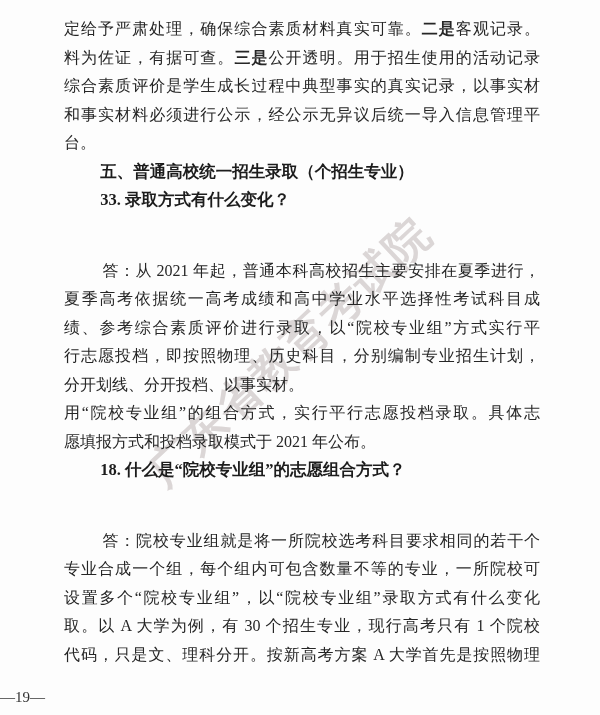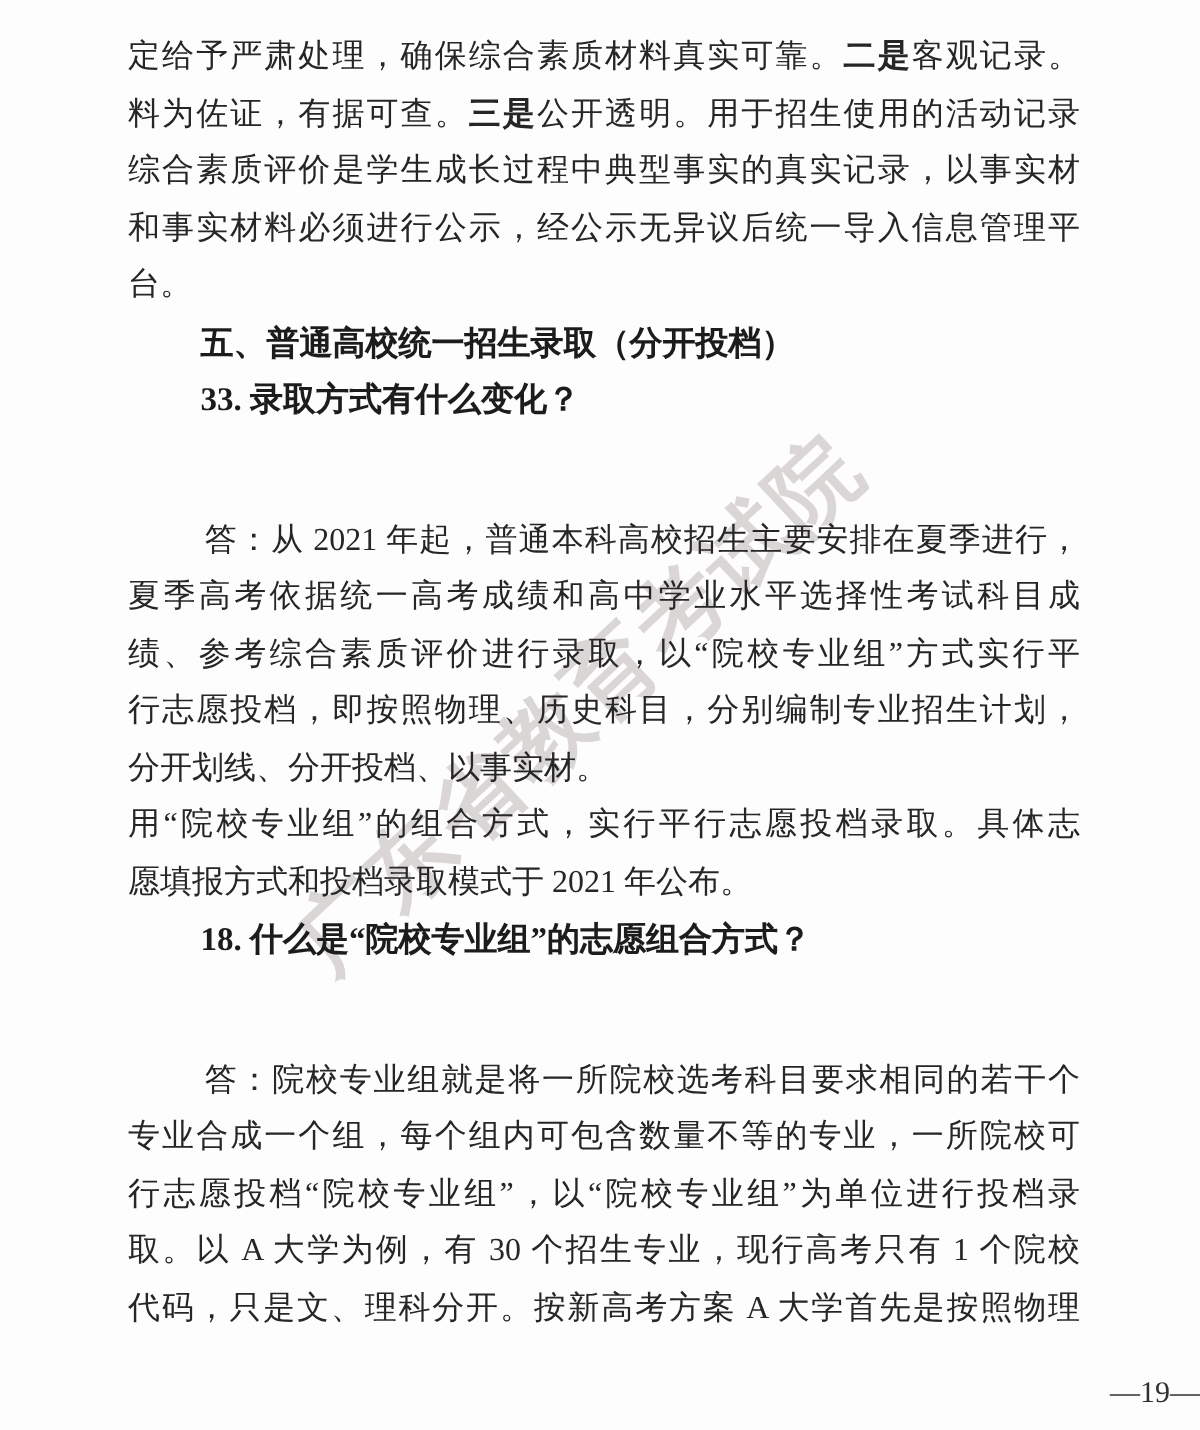"五、普通高校统一招生录取（分开投档）" div.line { text: 分开投档 -> 个招生专业 }
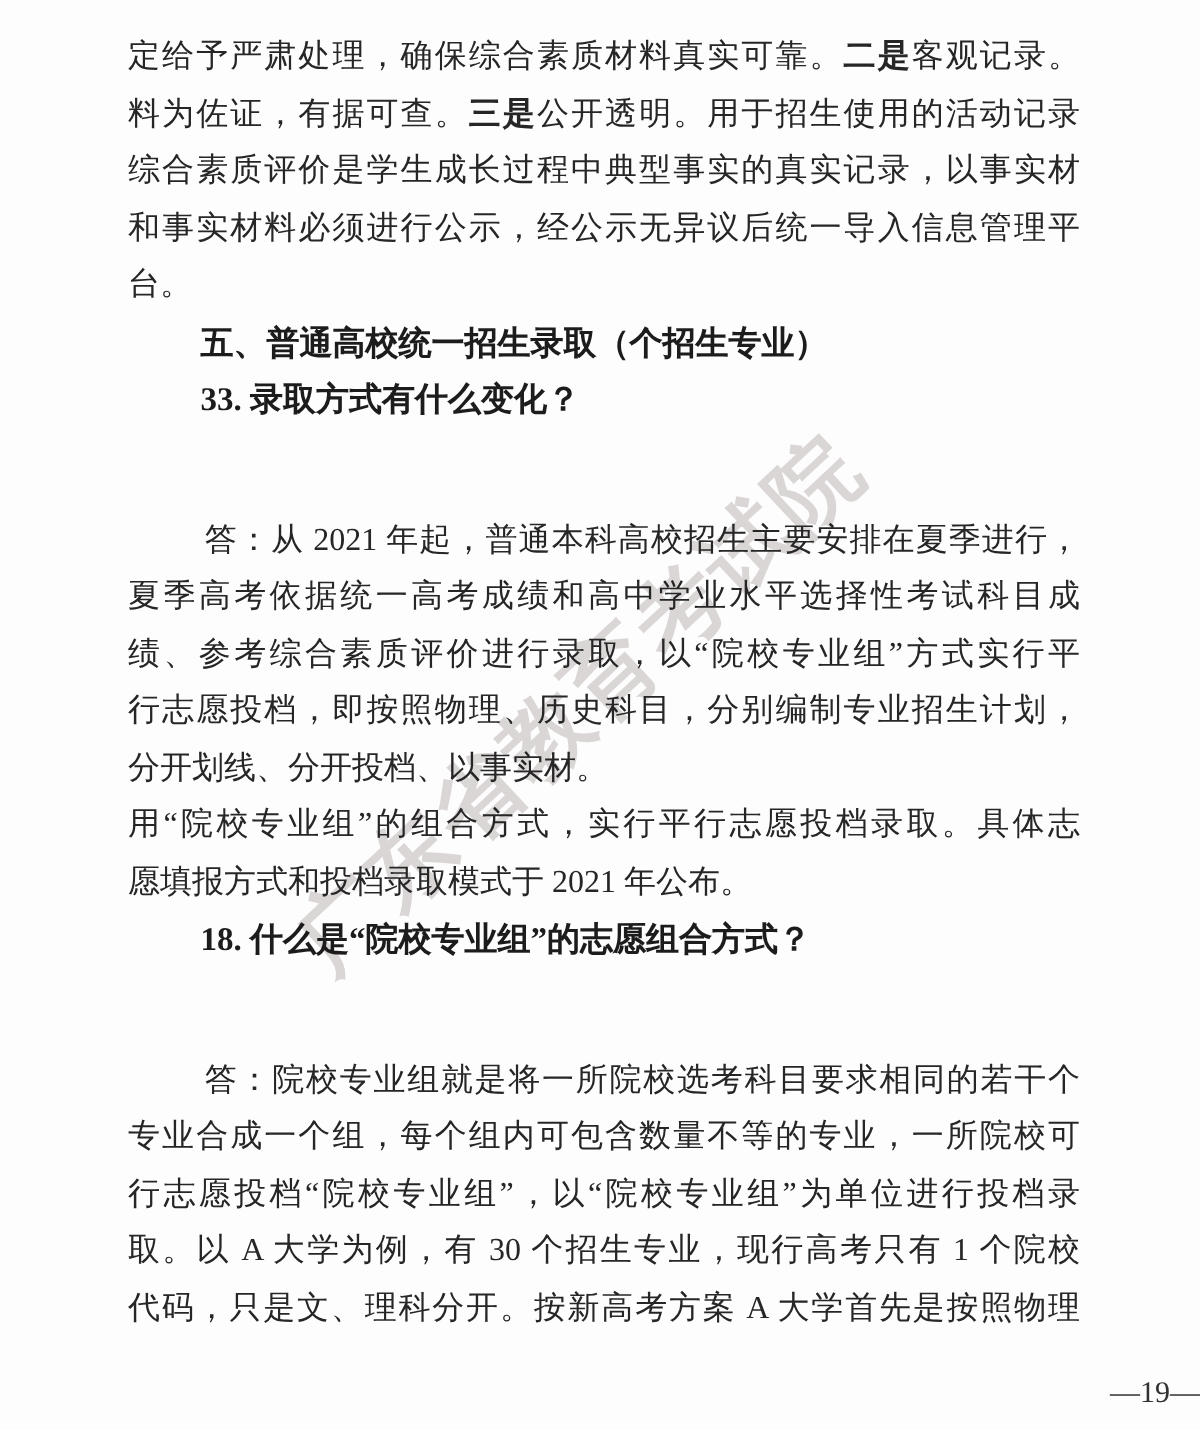"行志愿投档“院校专业组”，以“院校专业组”为单位进行投档录" span { text: 行志愿投档“院校专业组”，以“院校专业组”为单位进行投档录 -> 设置多个“院校专业组”，以“院校专业组”录取方式有什么变化 }
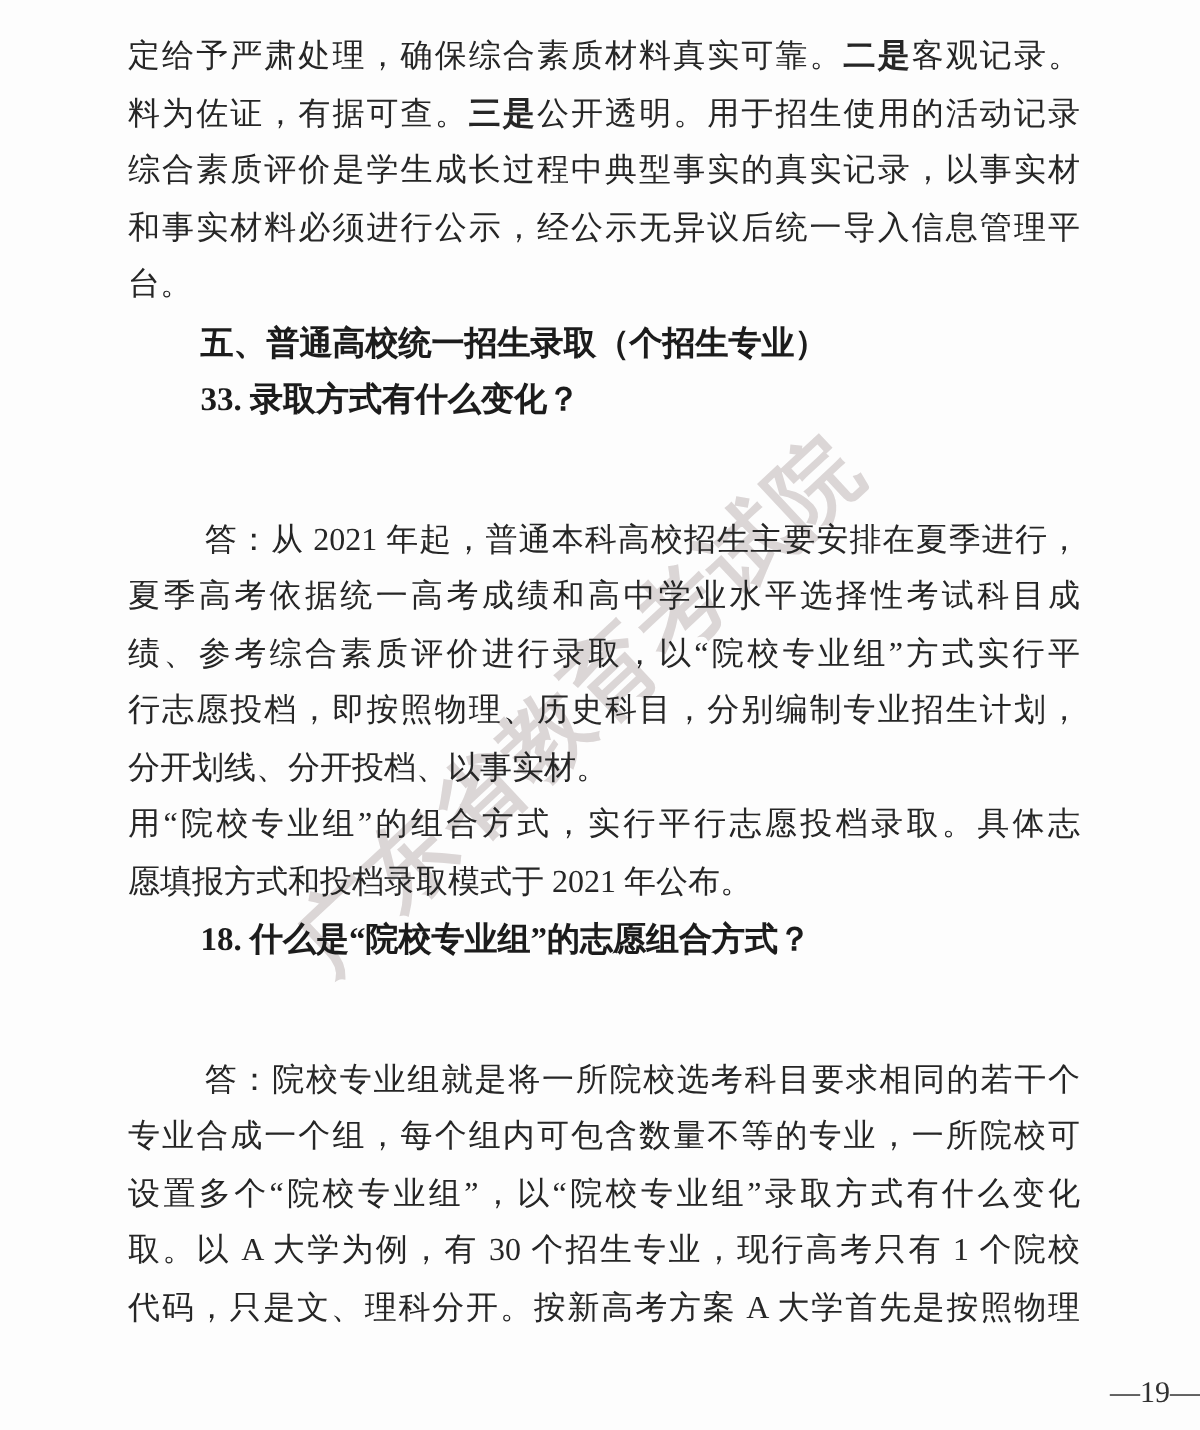"—19—" .page-number { text-align: right -> left }
